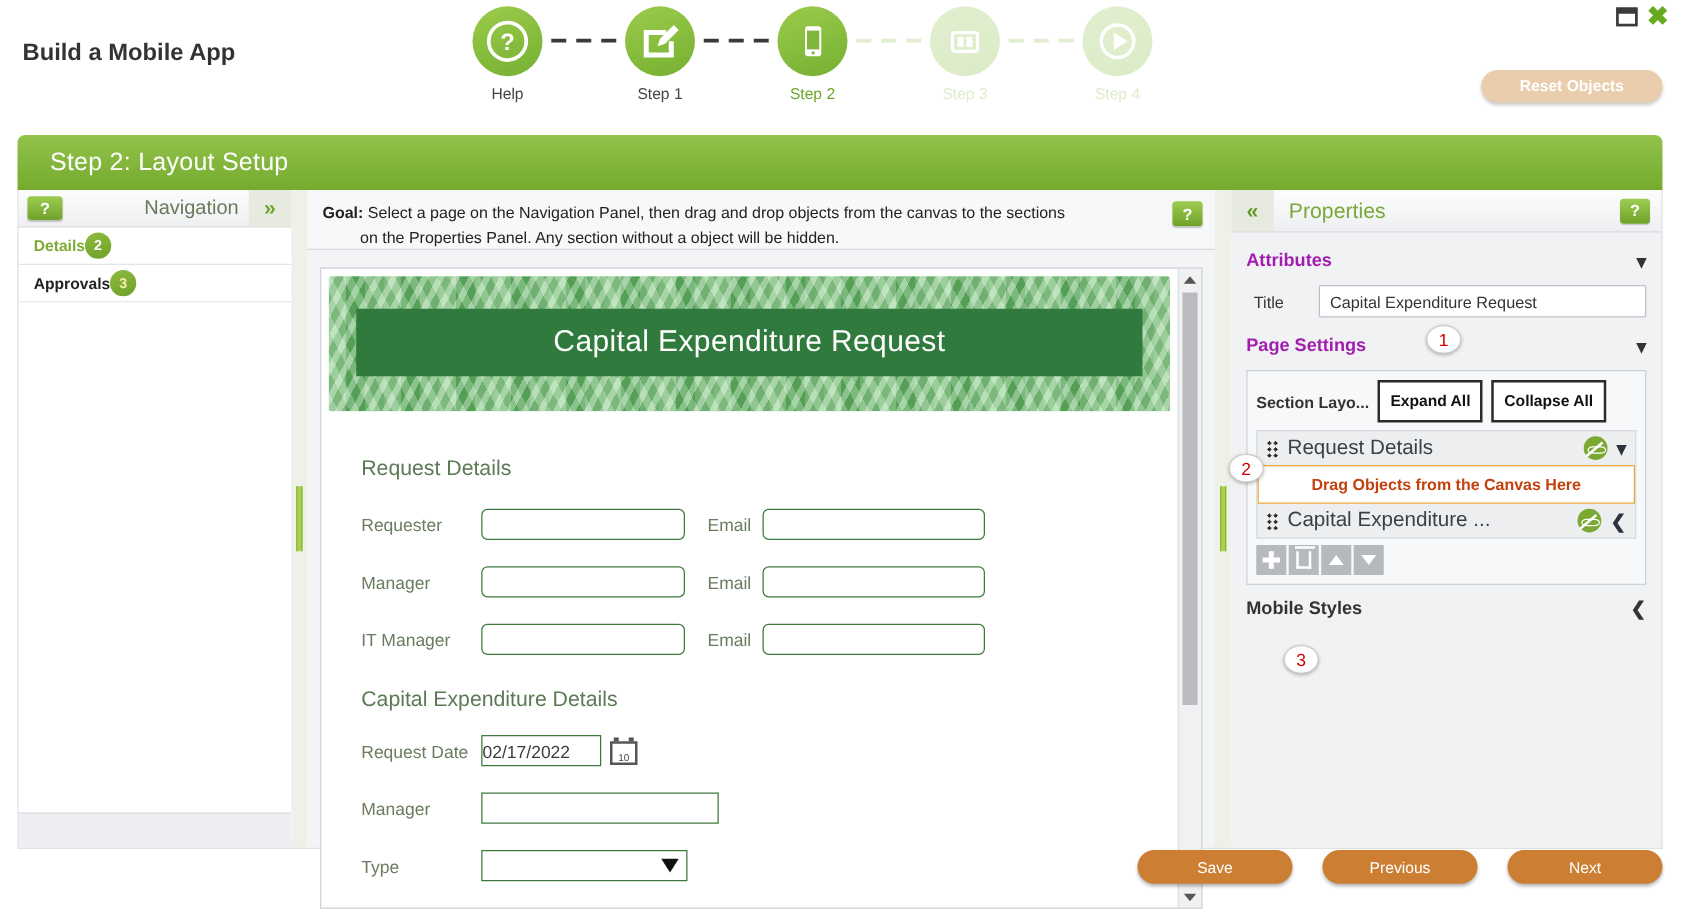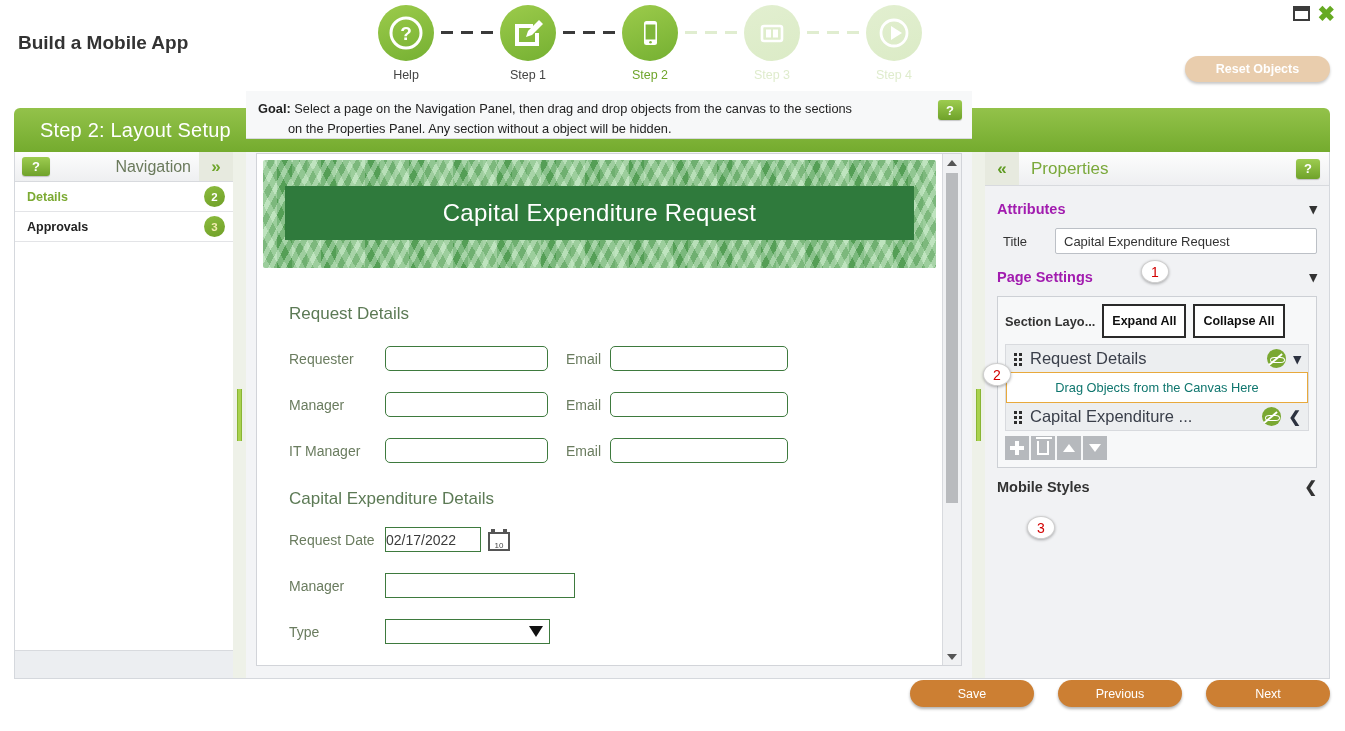"Goal: Select a page on" .center { justify-content: flex-end -> none }
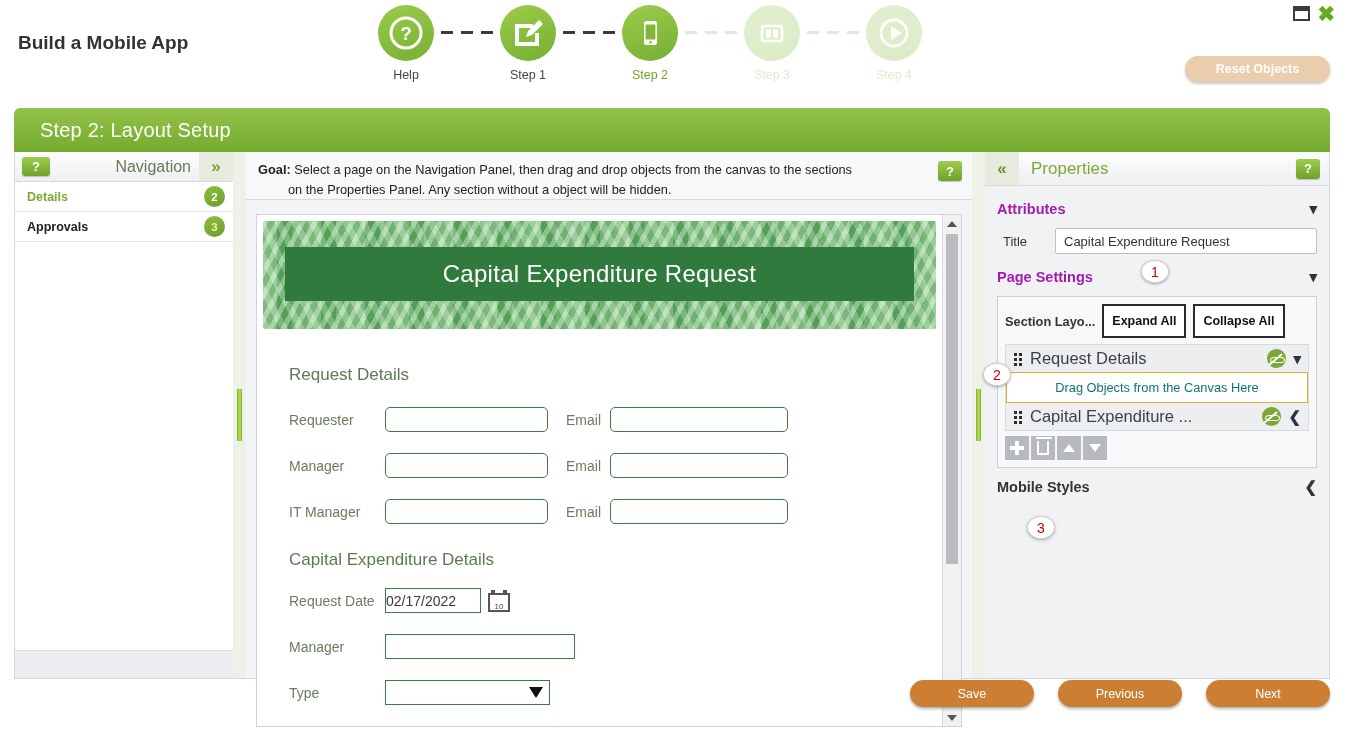"Details" .nav-item { justify-content: space-between -> none }
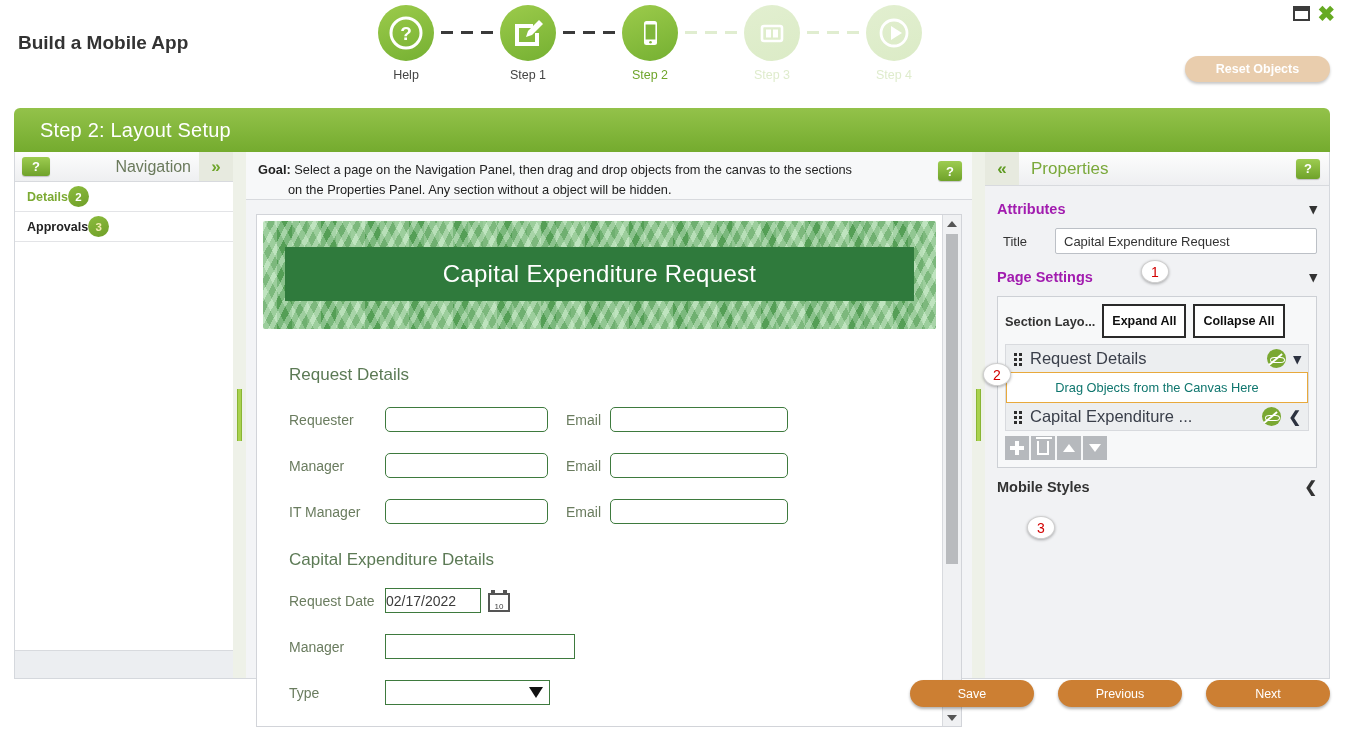"Drag Objects from the Canvas" .drop-zone { color: #0f766e -> #c2410c; font-weight: normal -> bold }
